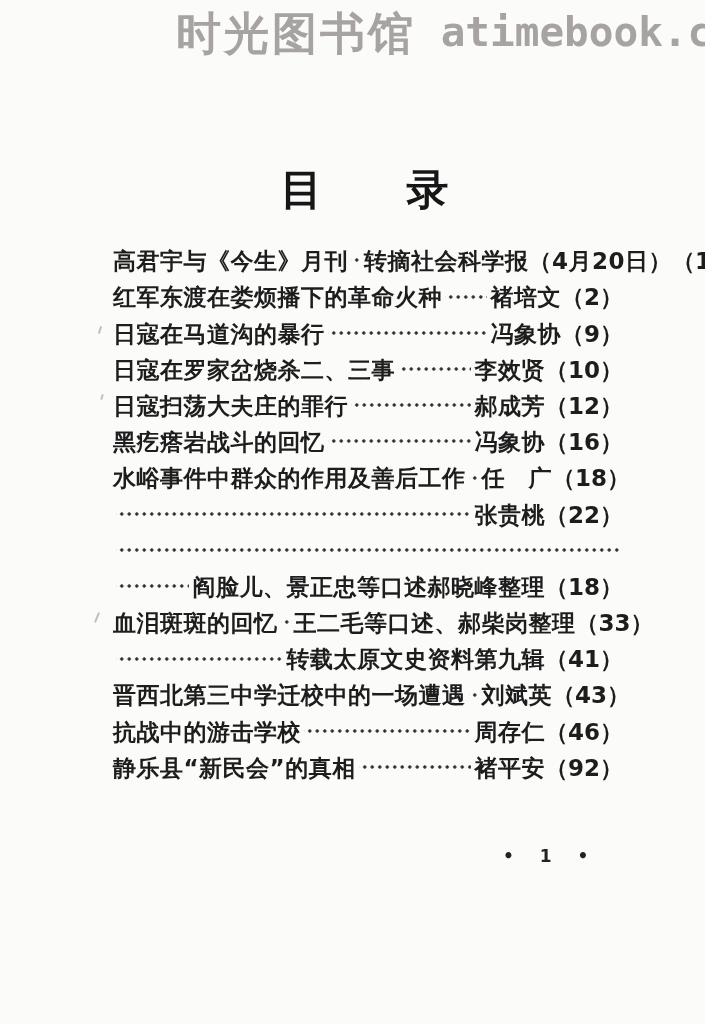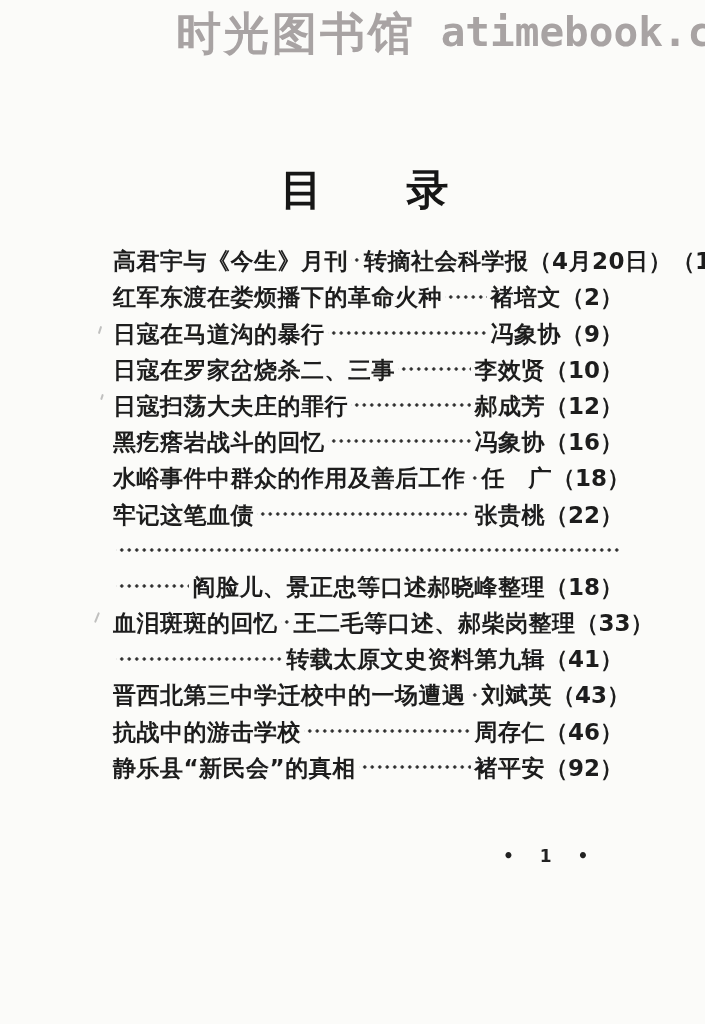"牢记这笔血债" span.t { html: <span>牢记这笔血债</span> -> none }
